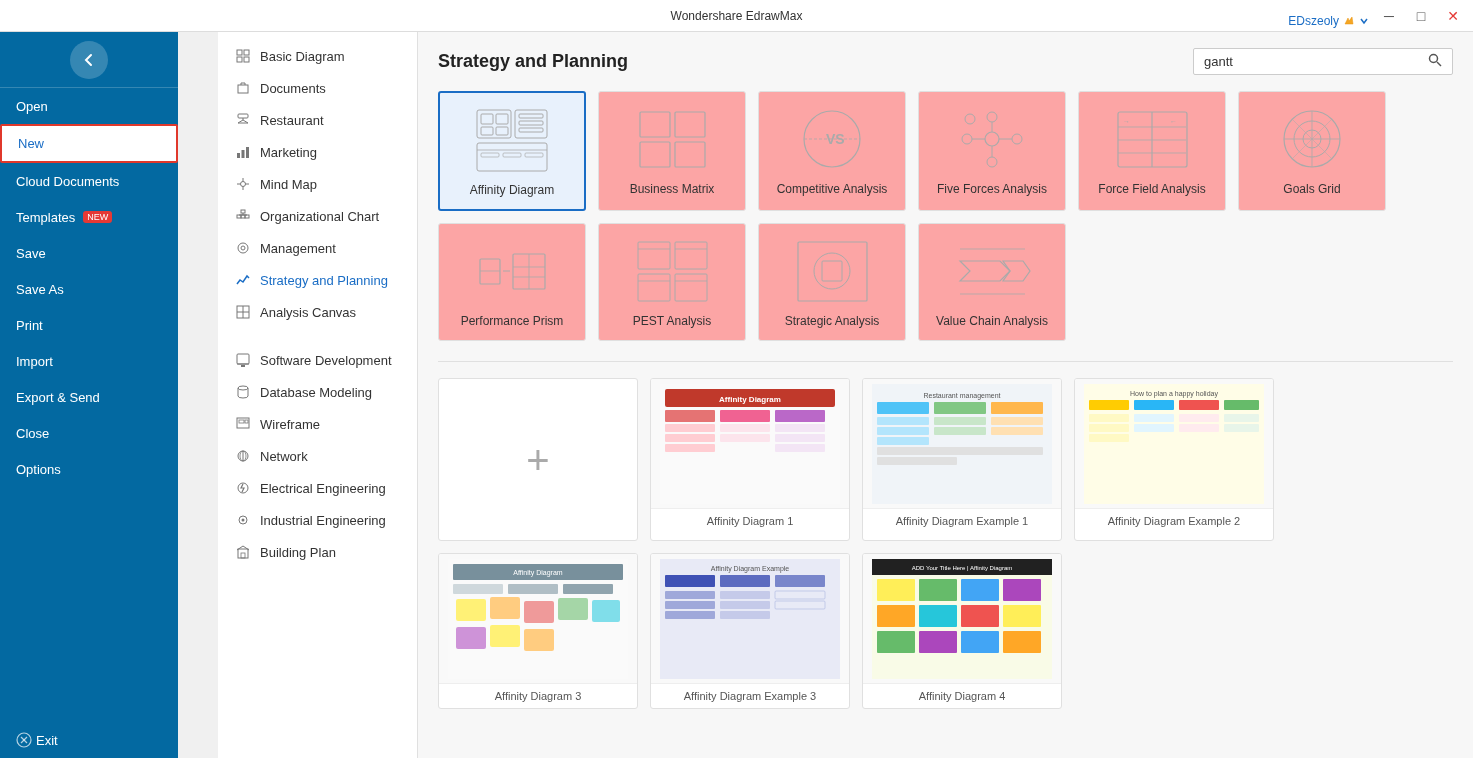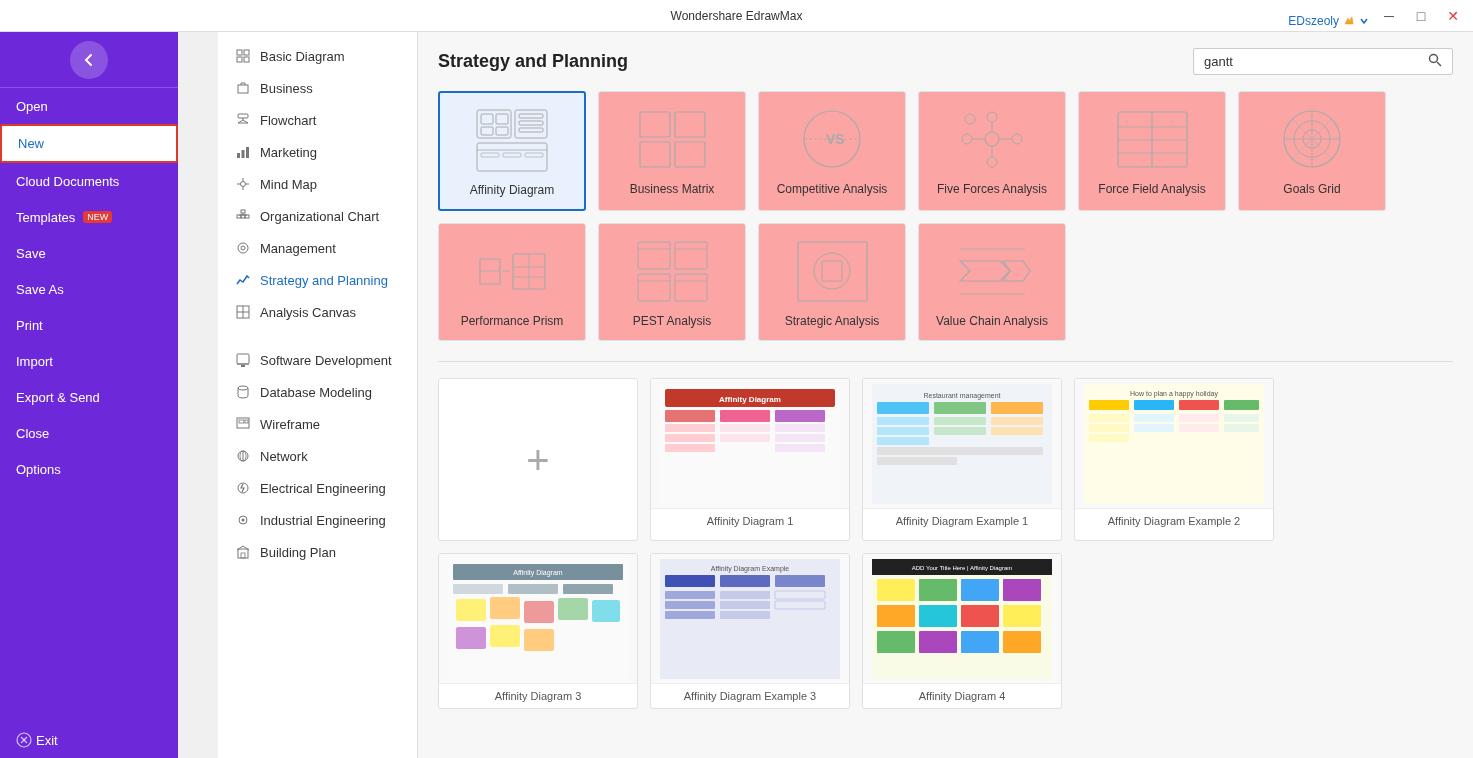"Business" span { text: Business -> Documents }
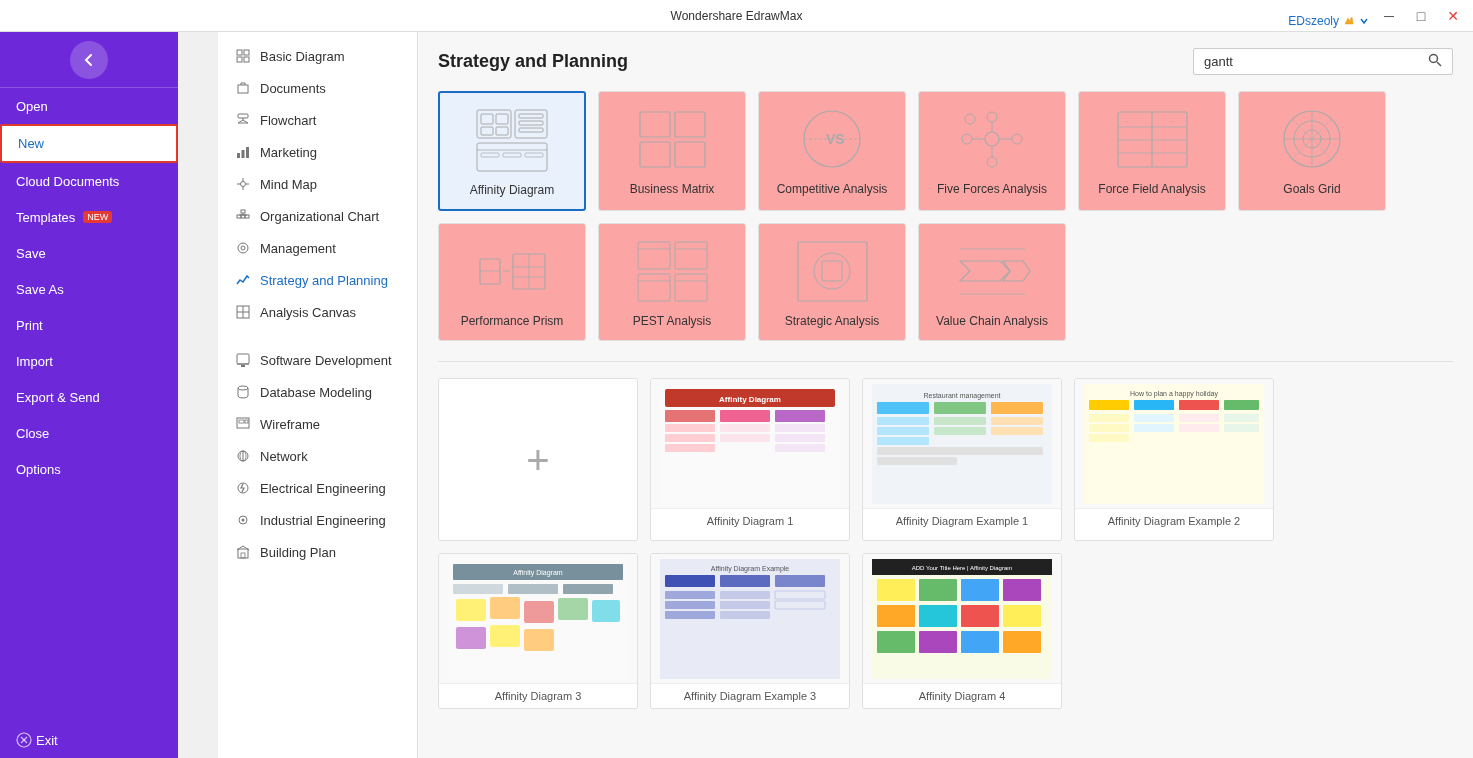"Open" .sidebar { background: #6d28d9 -> #0369a1 }
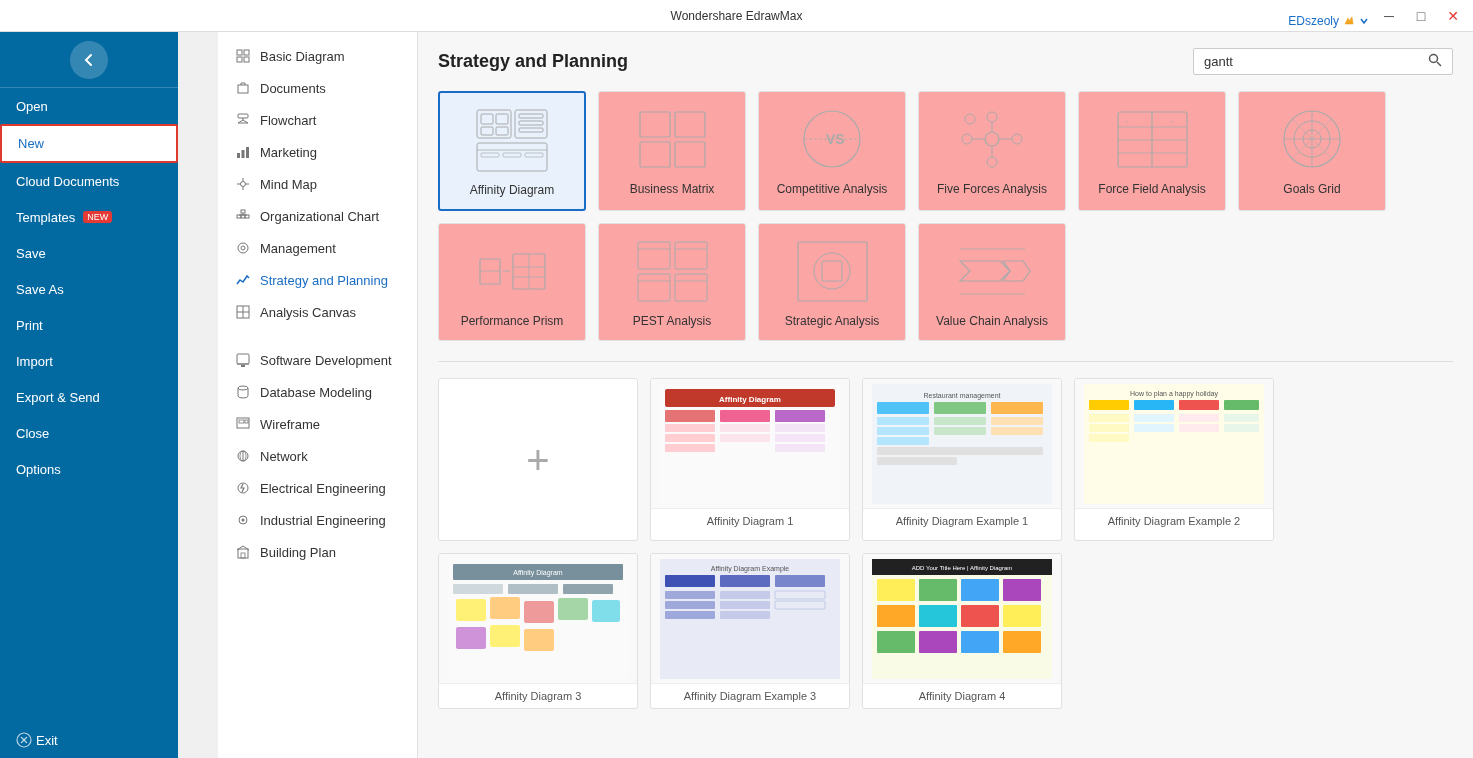"Flowchart" span { text: Flowchart -> Restaurant }
